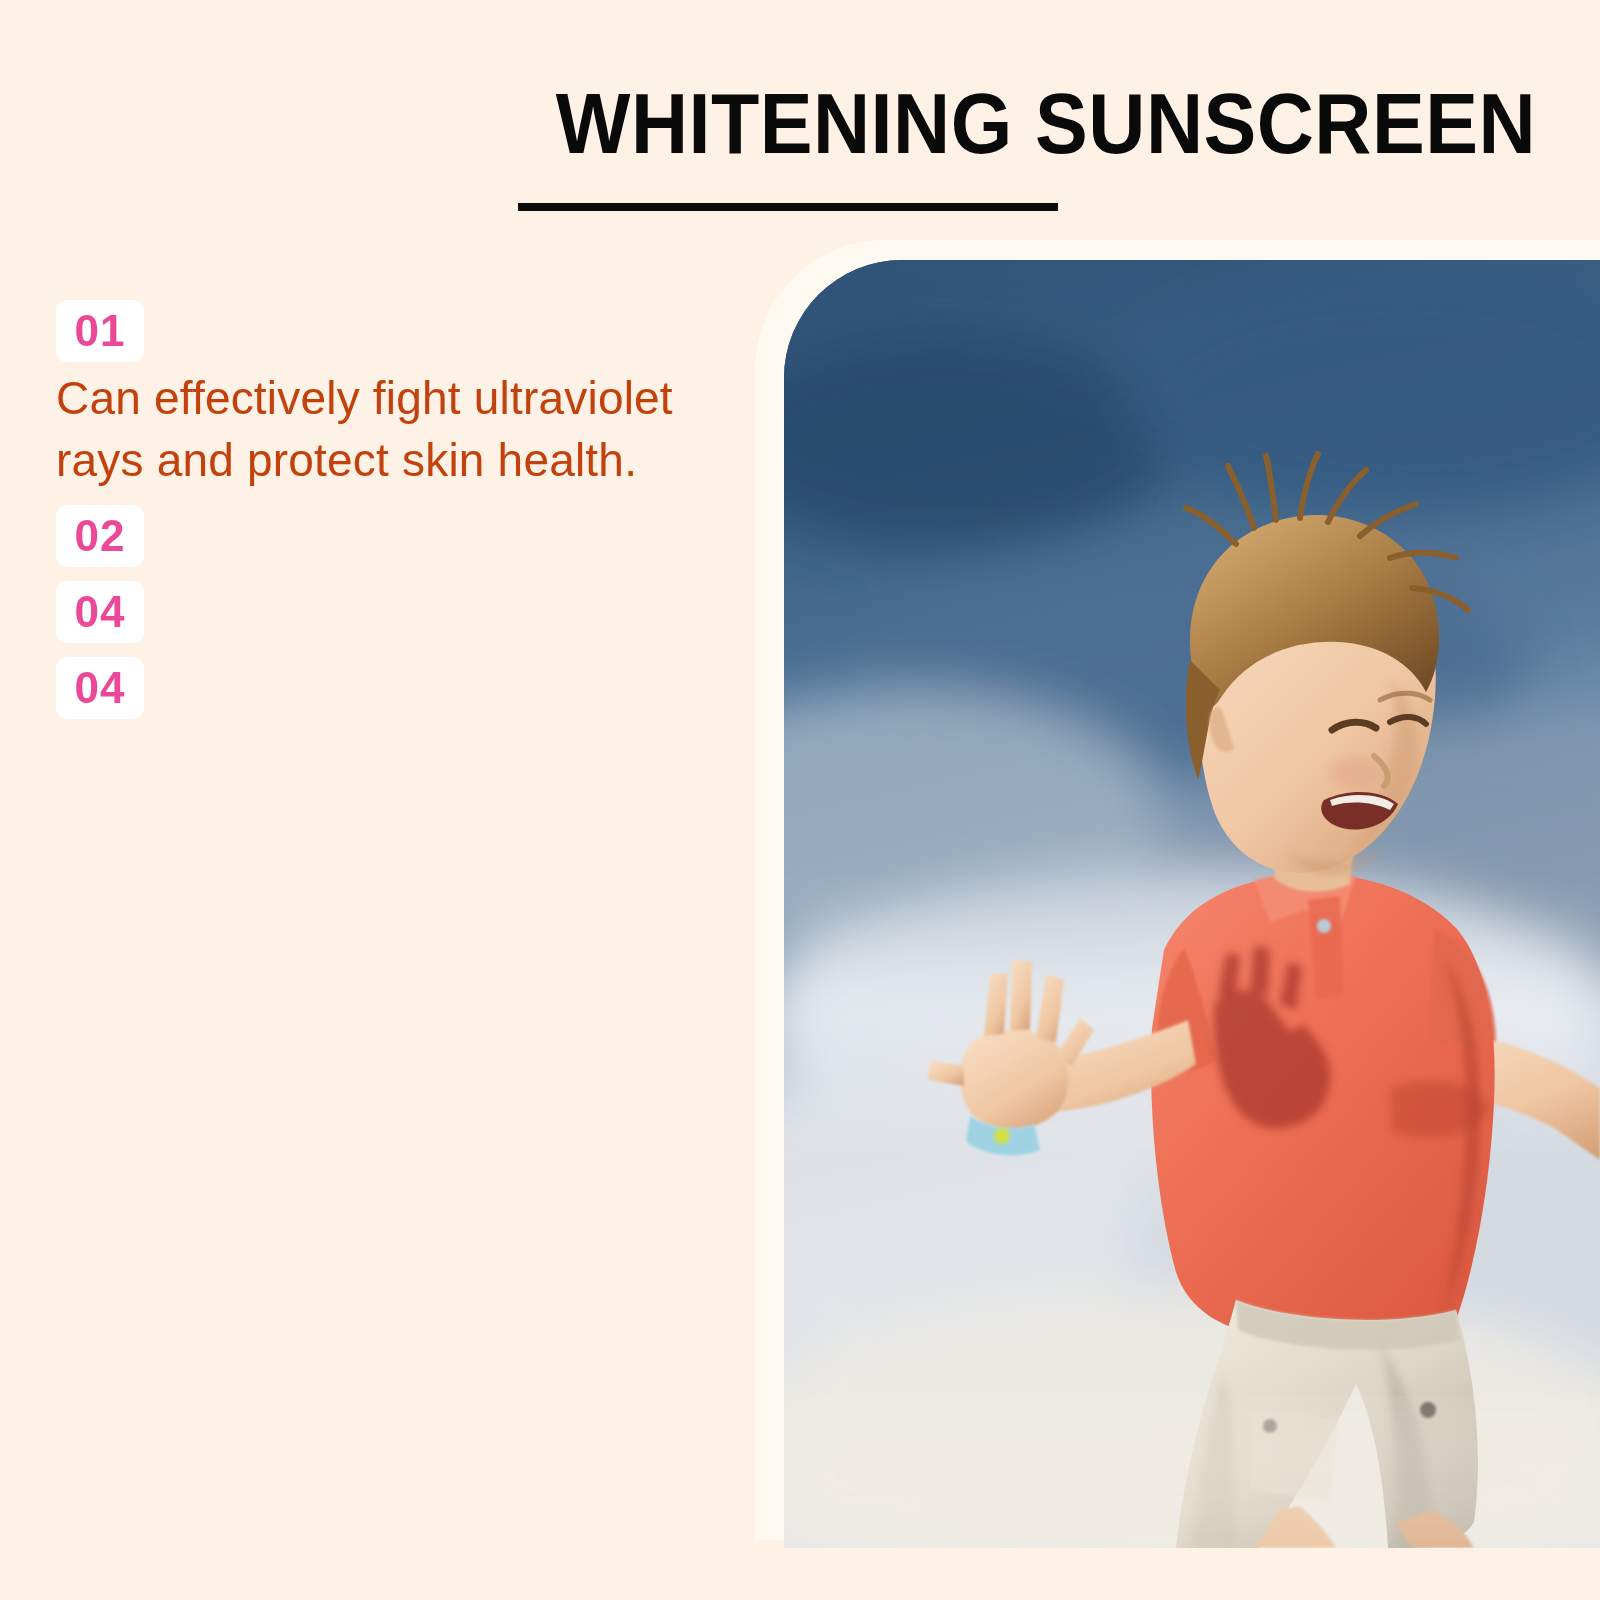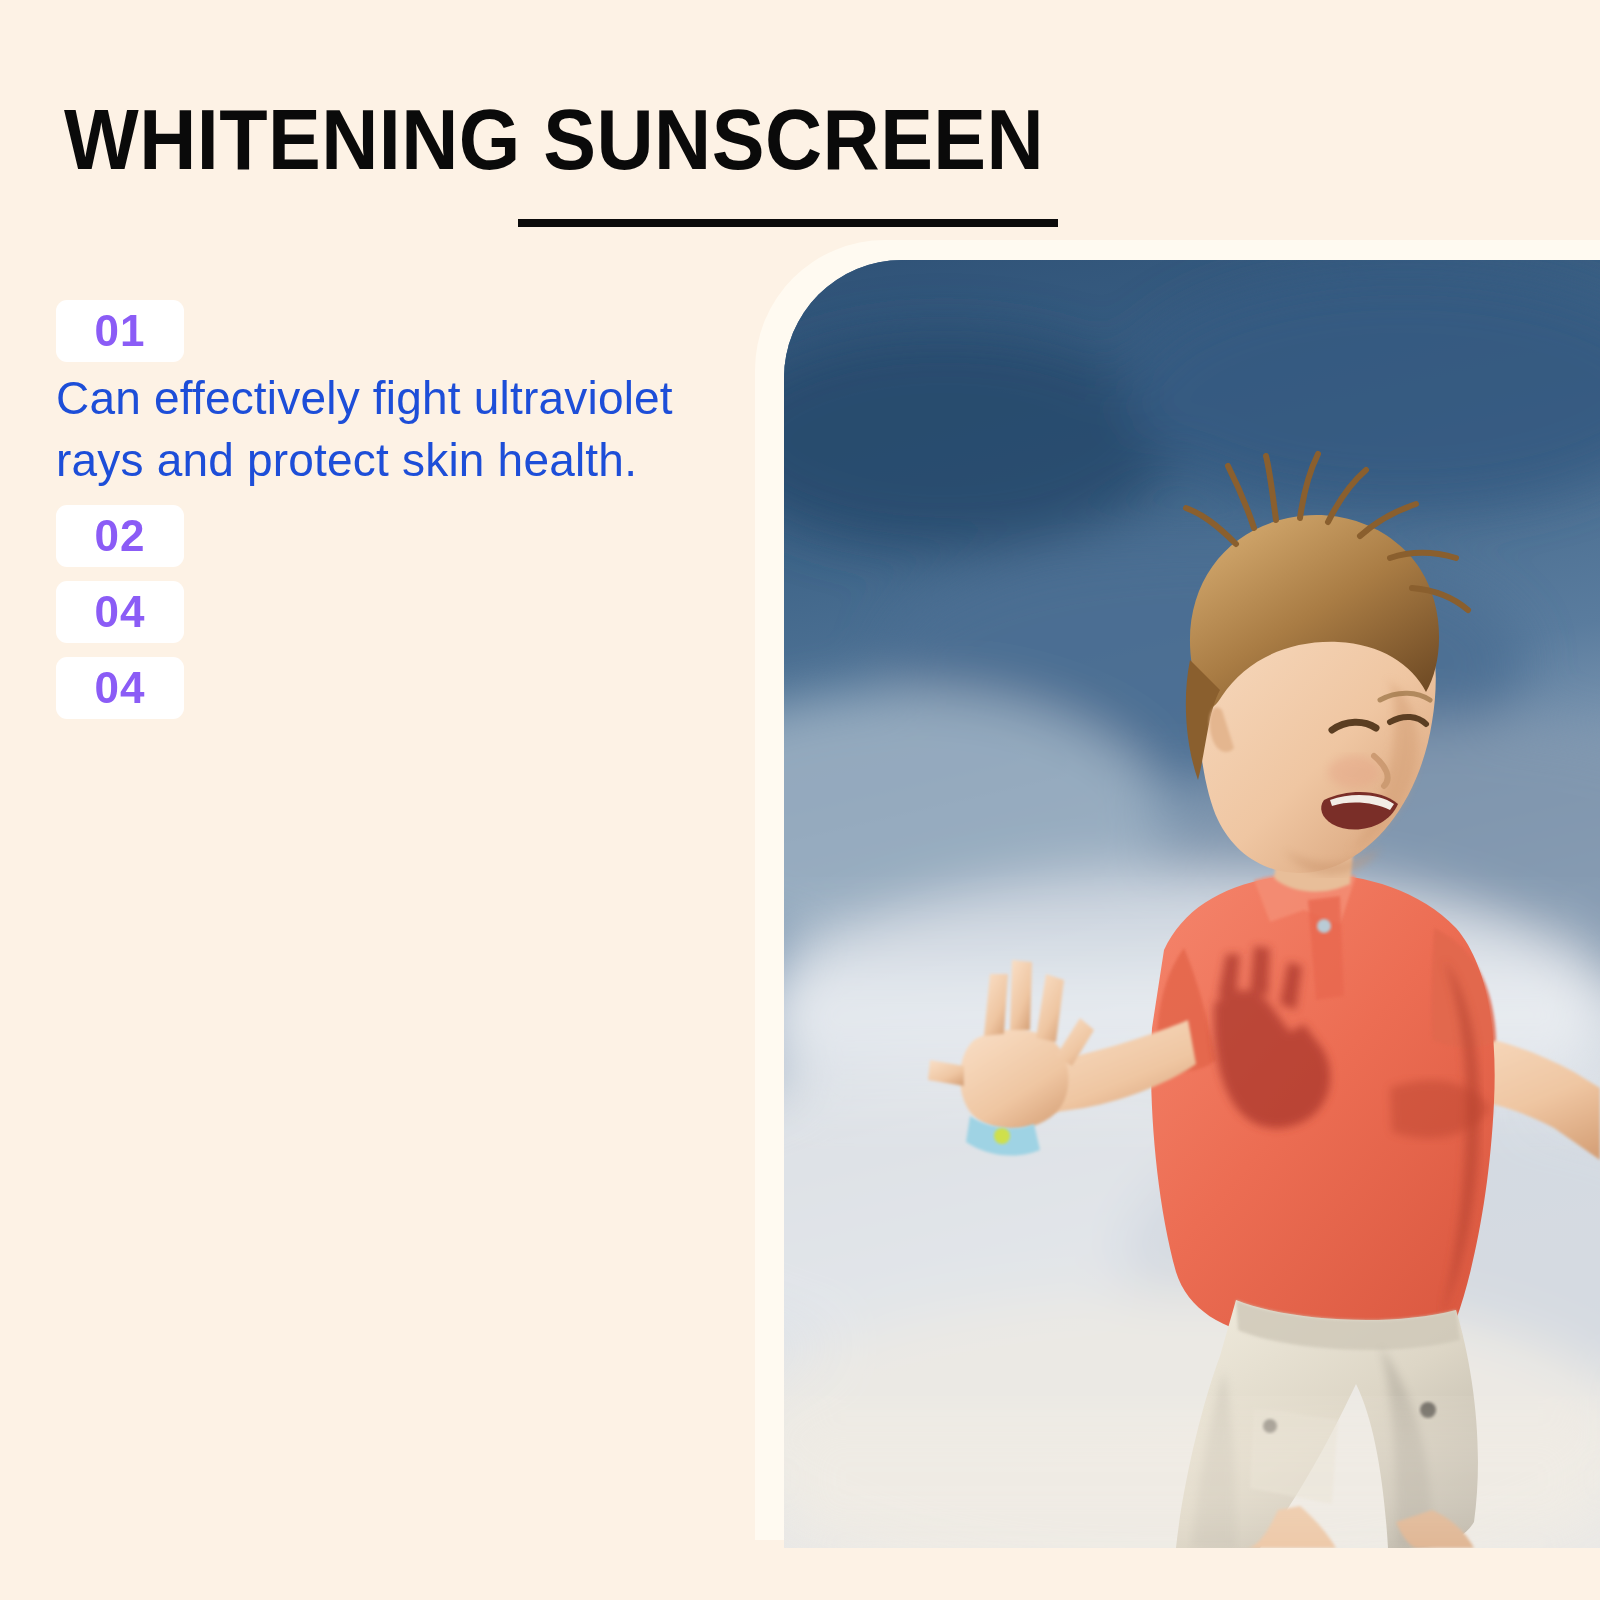"WHITENING SUNSCREEN" .header { text-align: left -> right; top: 16px -> 0 }
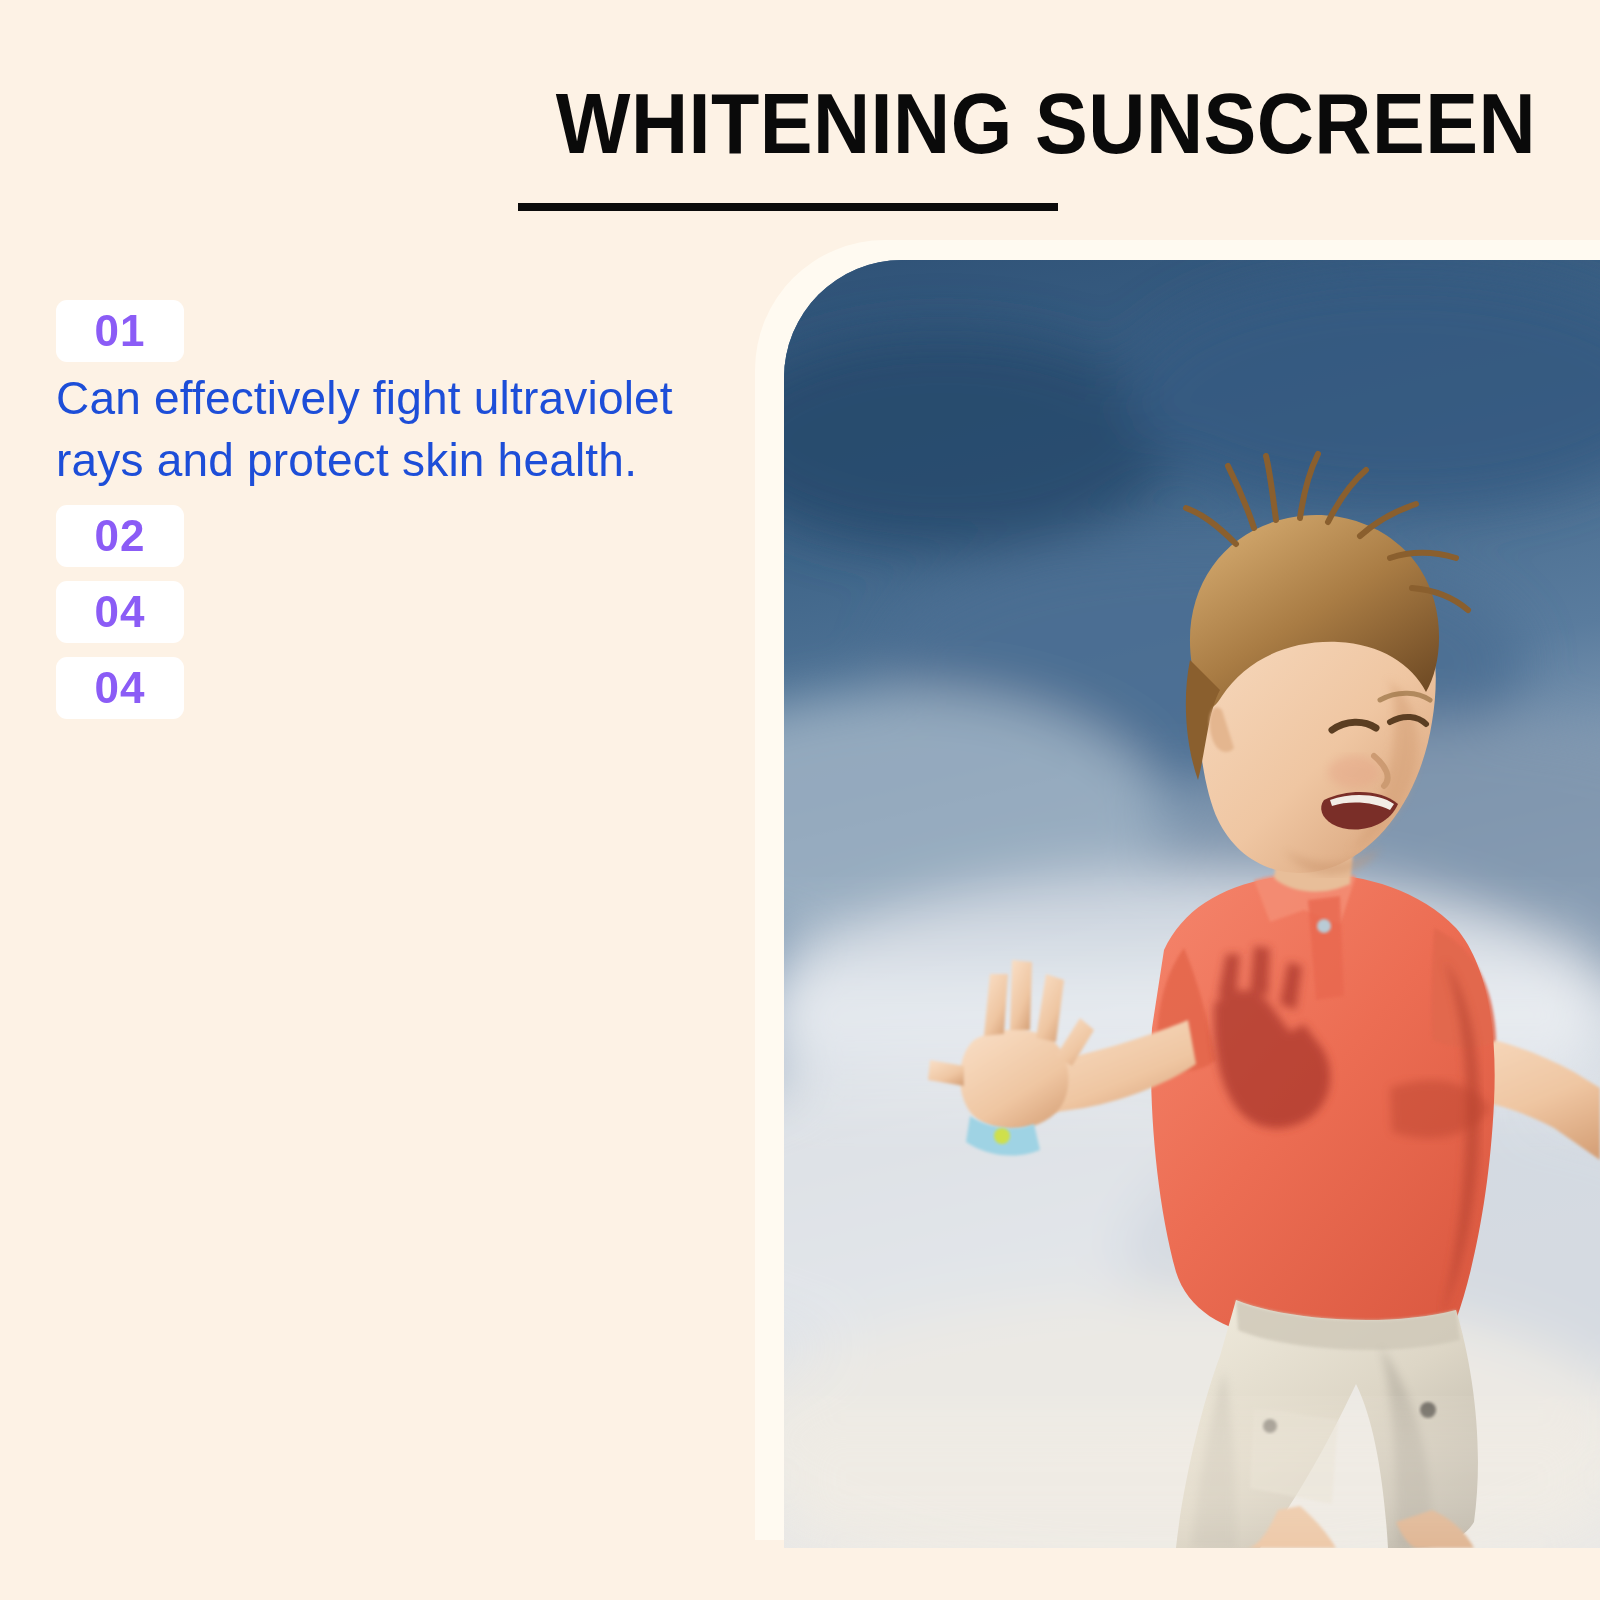"01" .feature-badge { color: #8b5cf6 -> #ec4899; width: 128px -> 88px }
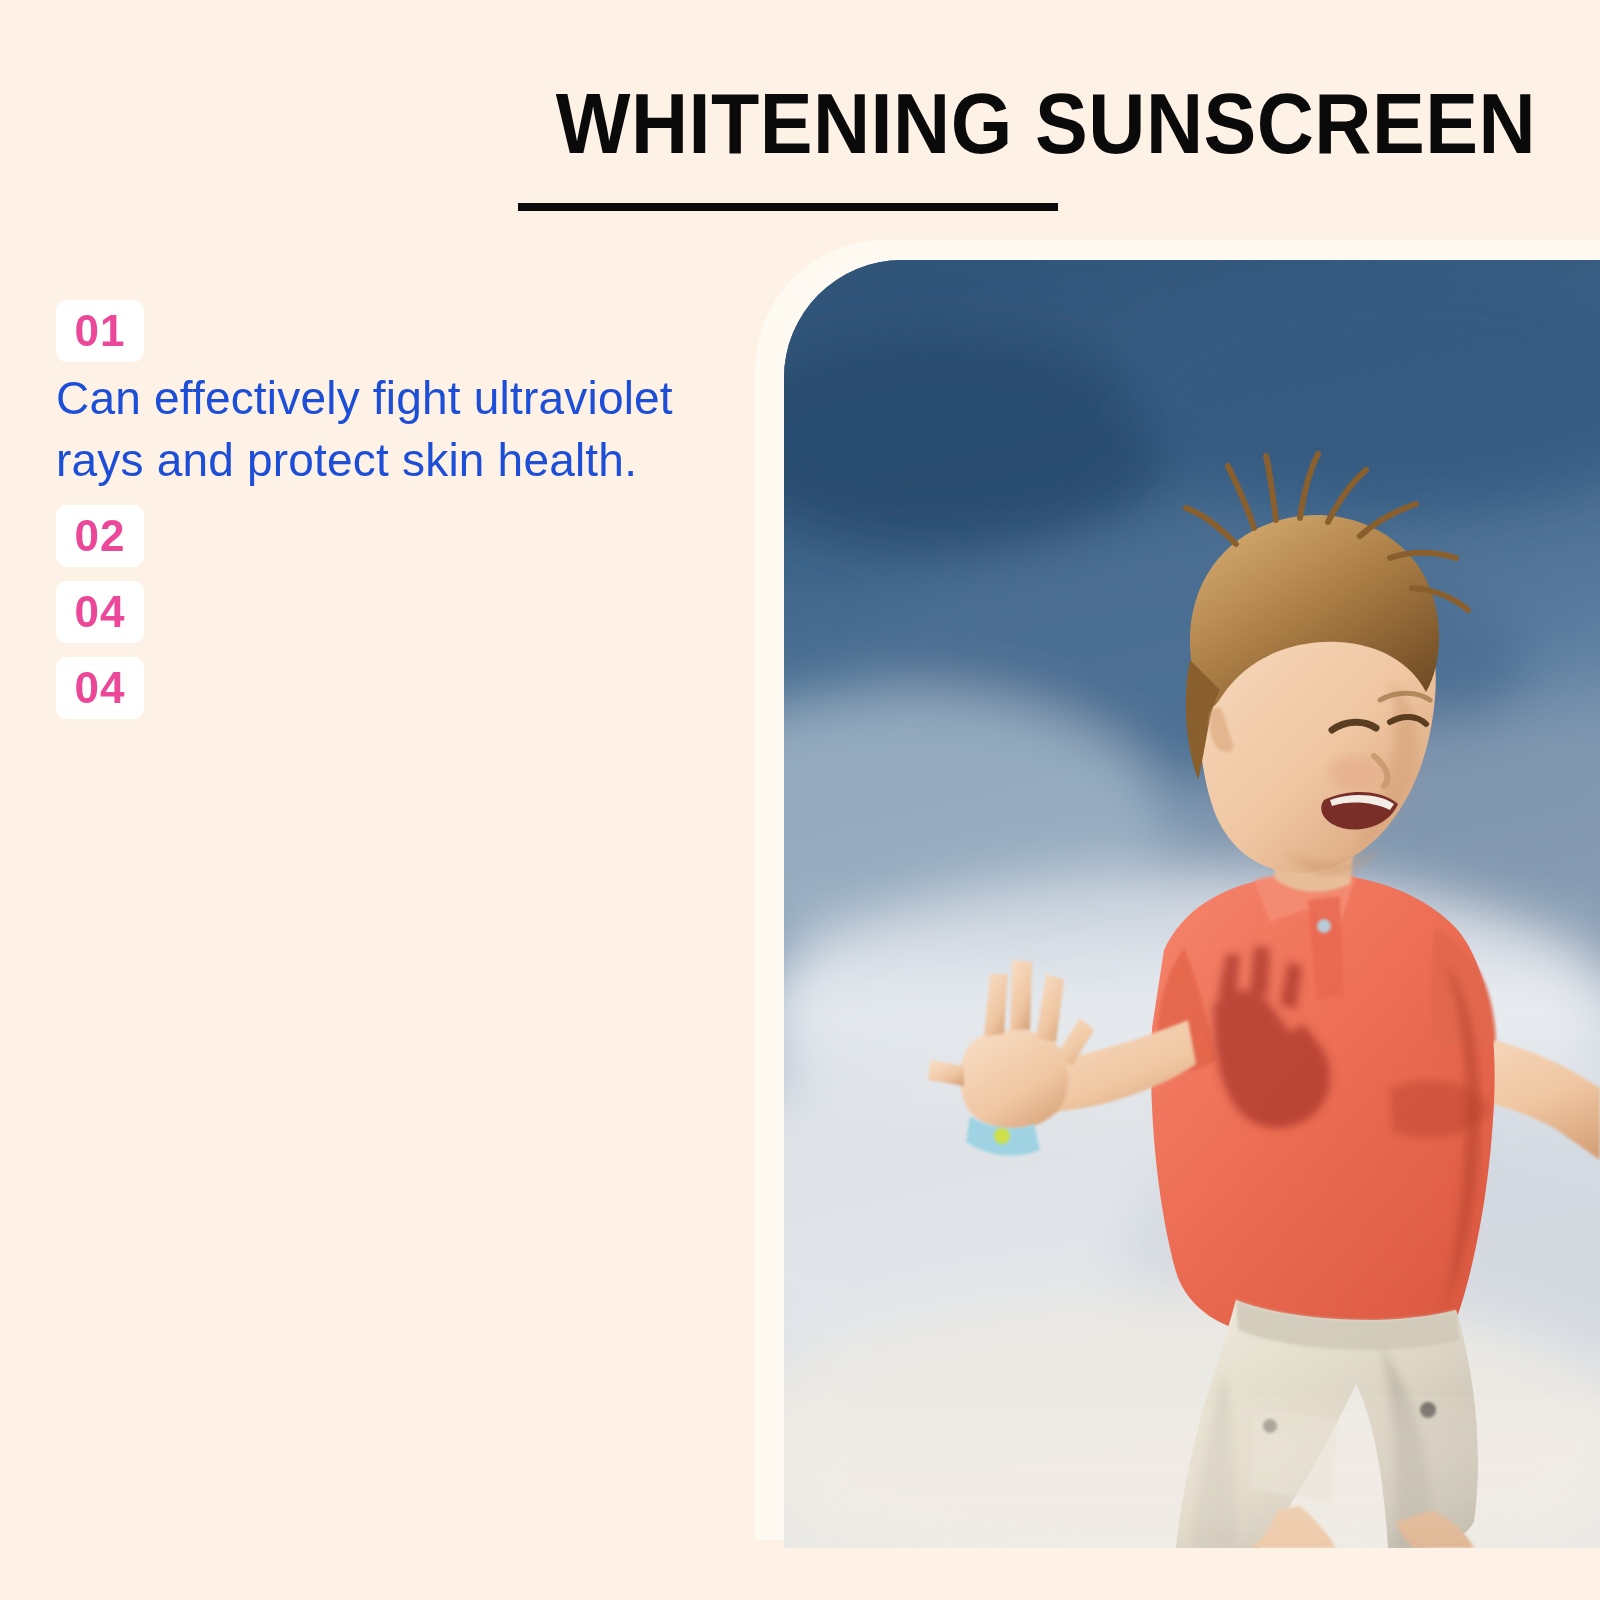"Can effectively fight ultraviolet rays" .feature-text { color: #1d4ed8 -> #c2410c }
